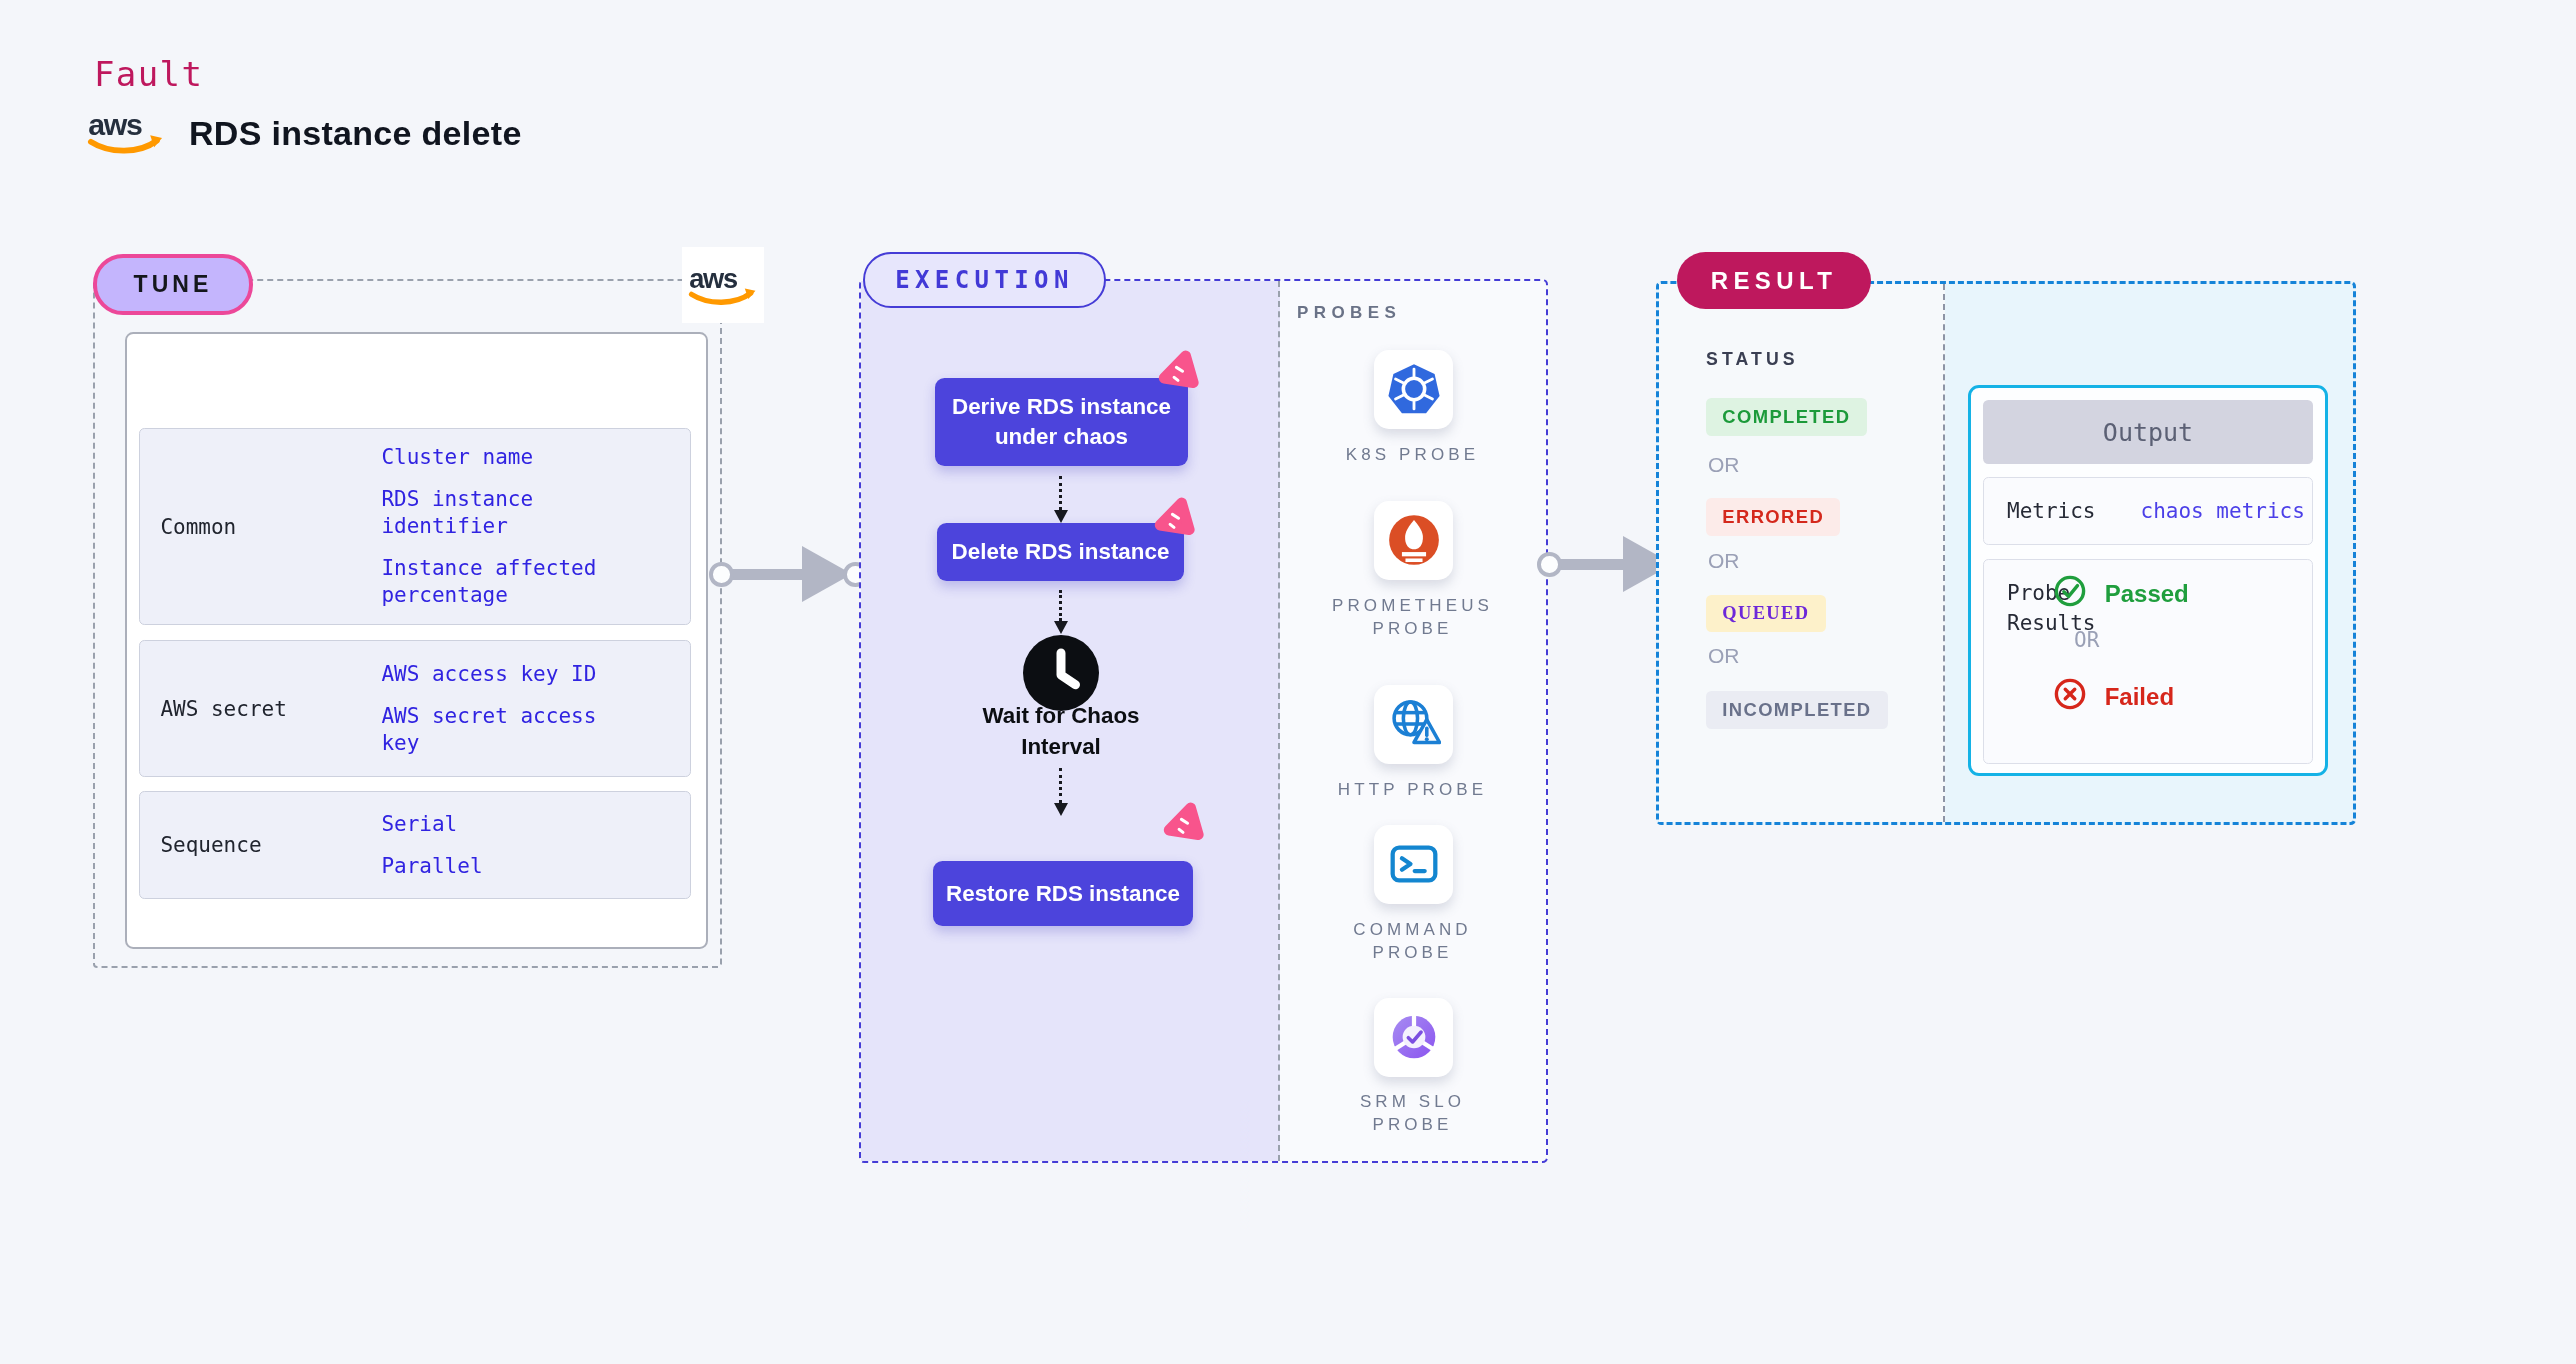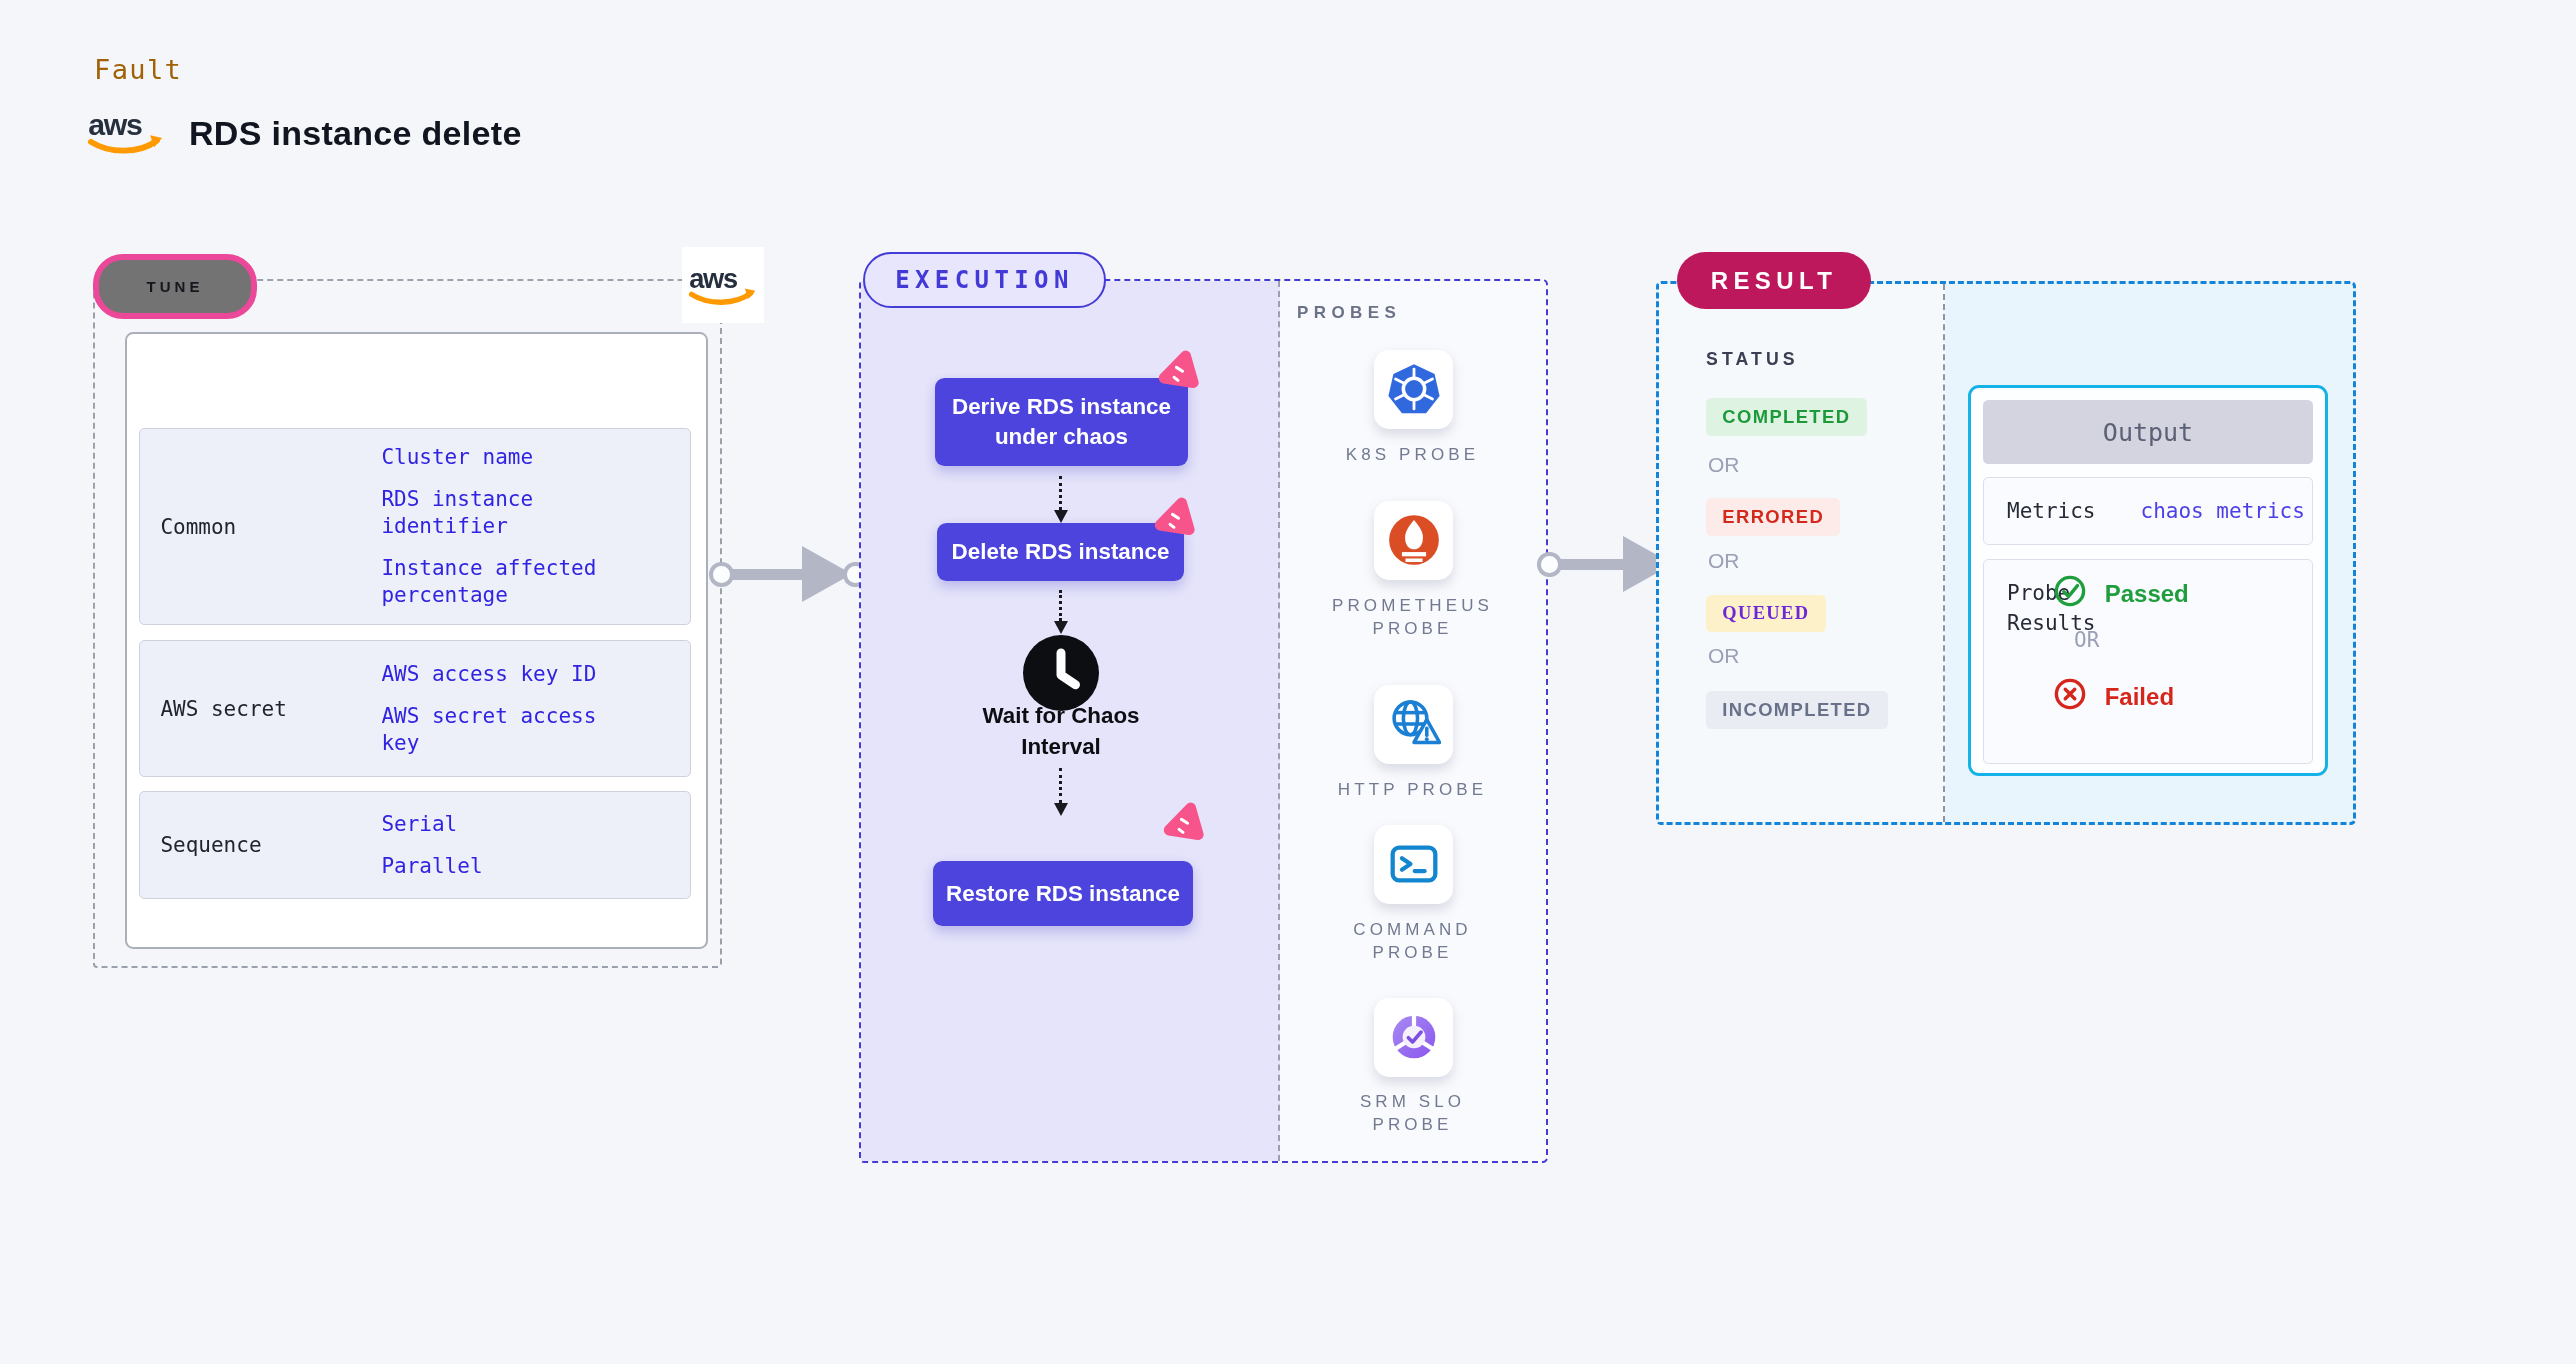"Fault" .fault-label { color: #a16207 -> #be185d; font-size: 27px -> 34px }
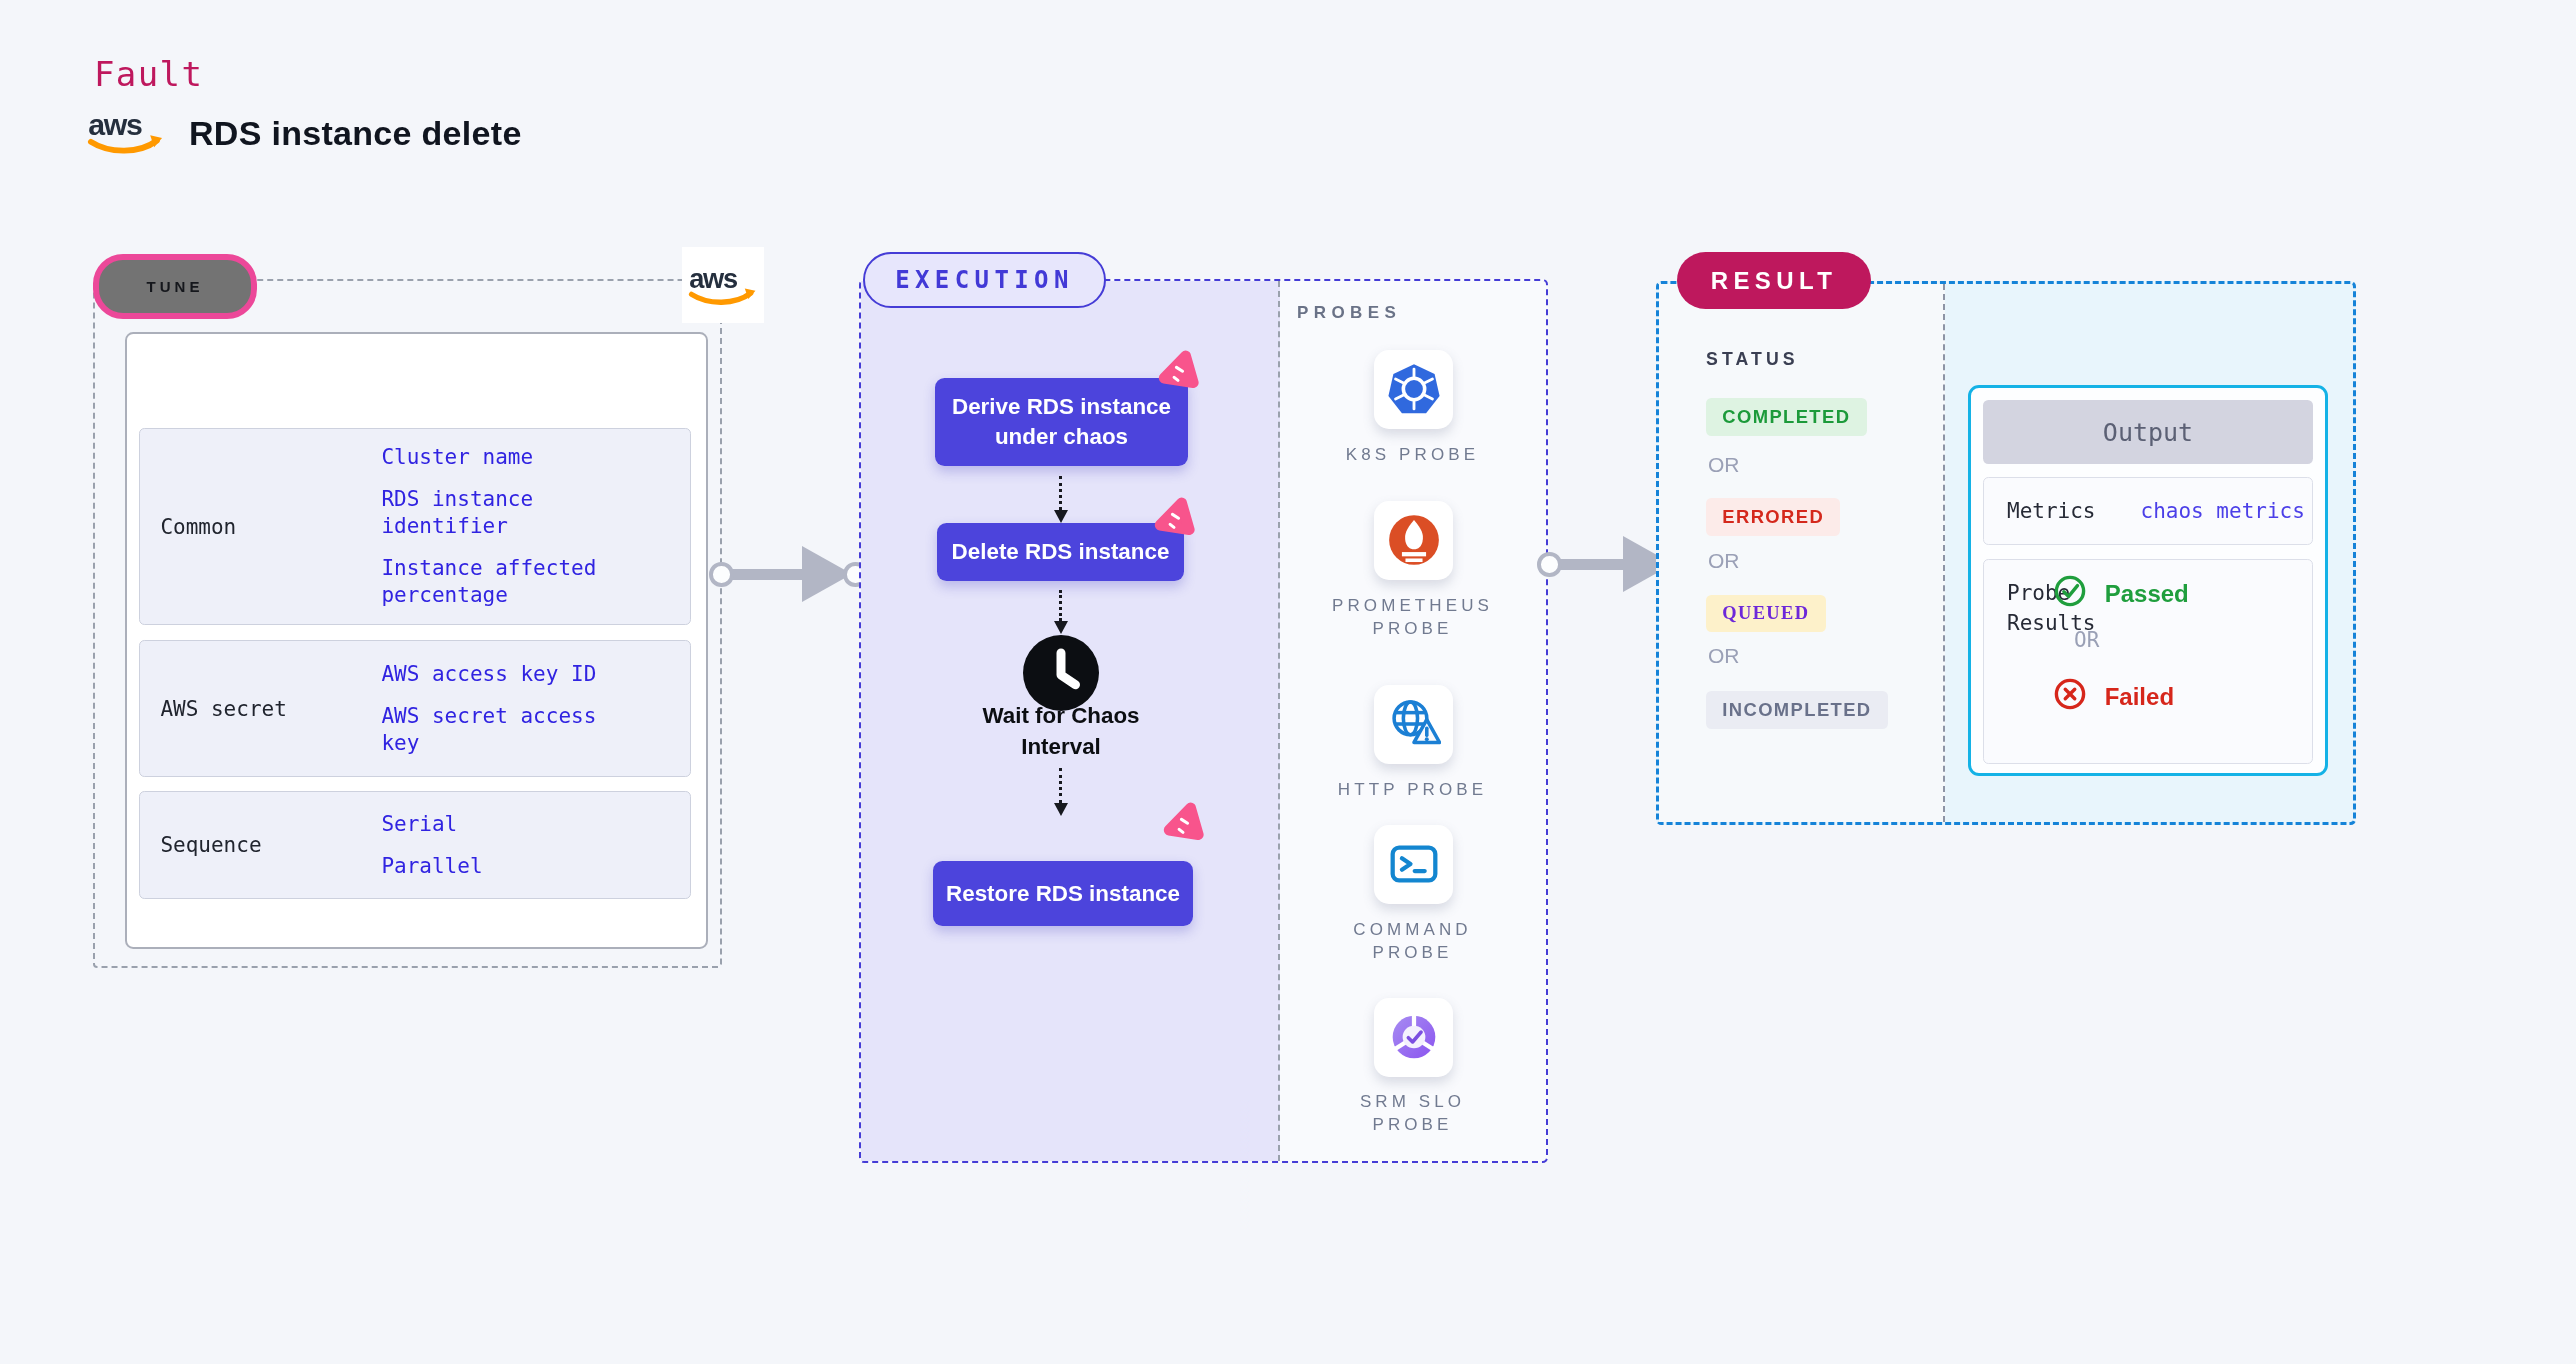"TUNE" .tune-pill { background: #737373 -> #c4b5fd; border: 6px solid #ec4899 -> 4px solid #ec4899; font-size: 15px -> 23px }
